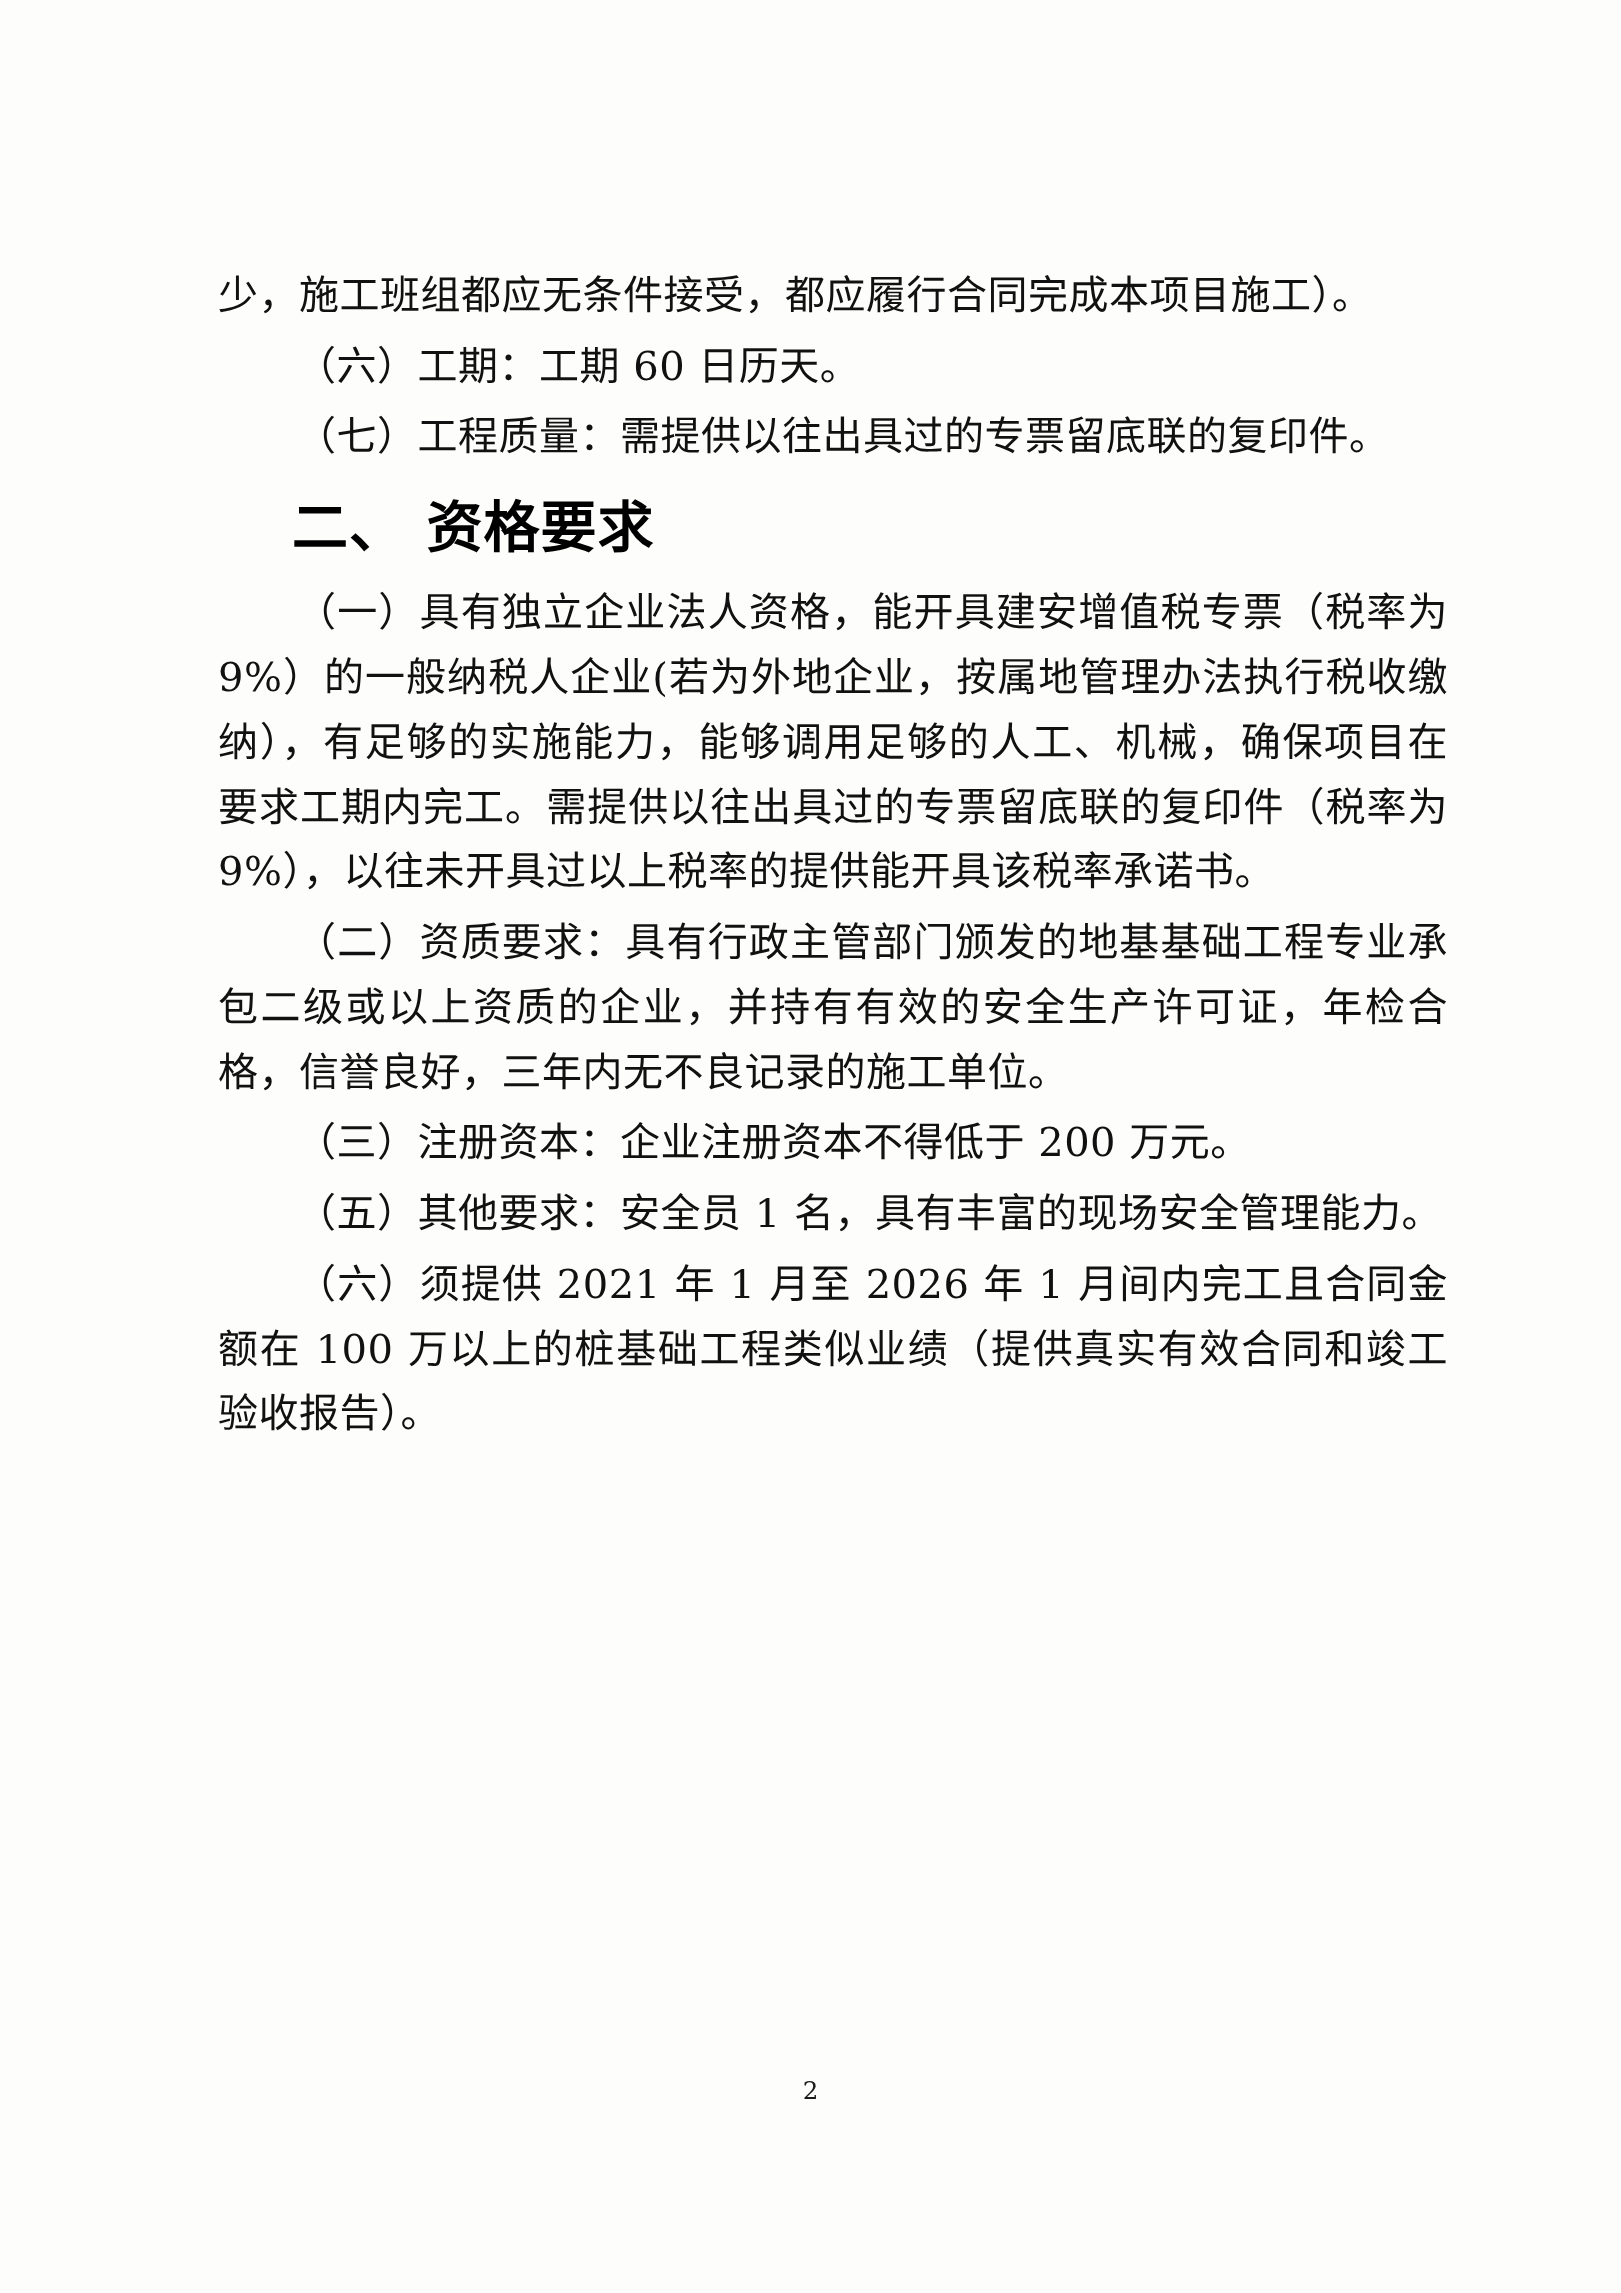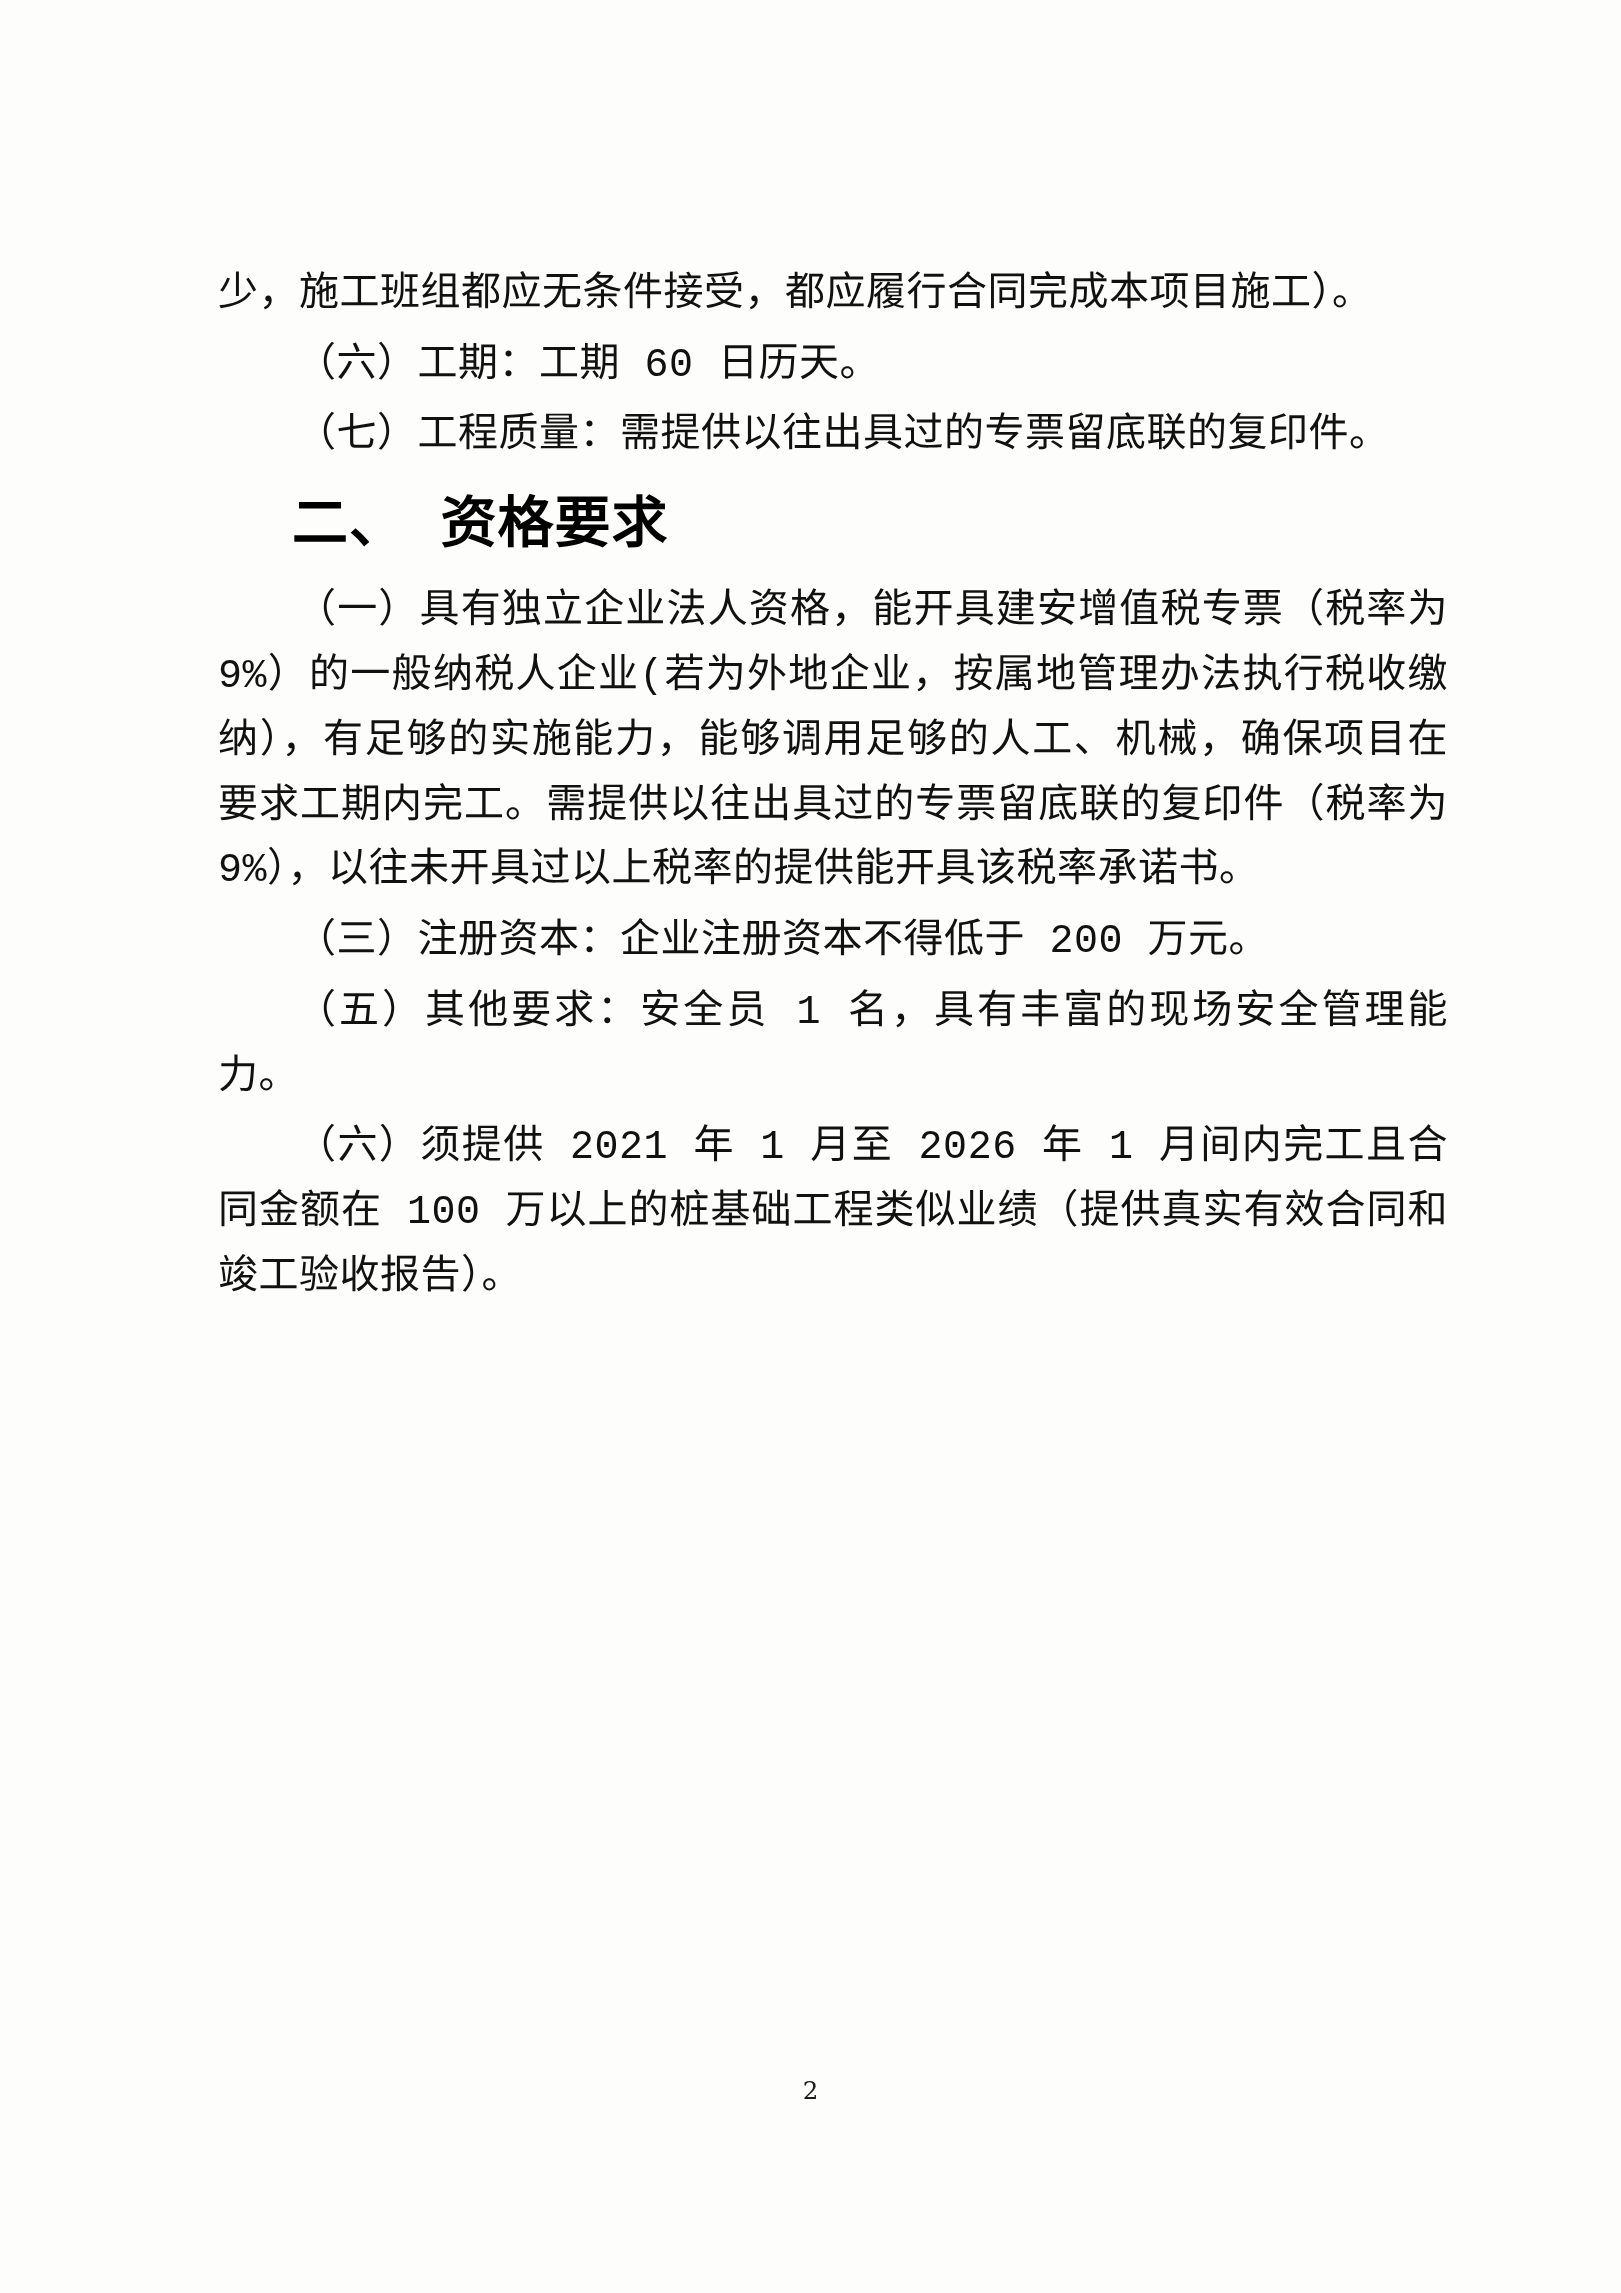"少，施工班组都应无条件接受，都应履行合同完成本项目施工）。" .content { font-family: Liberation Mono, monospace -> none }
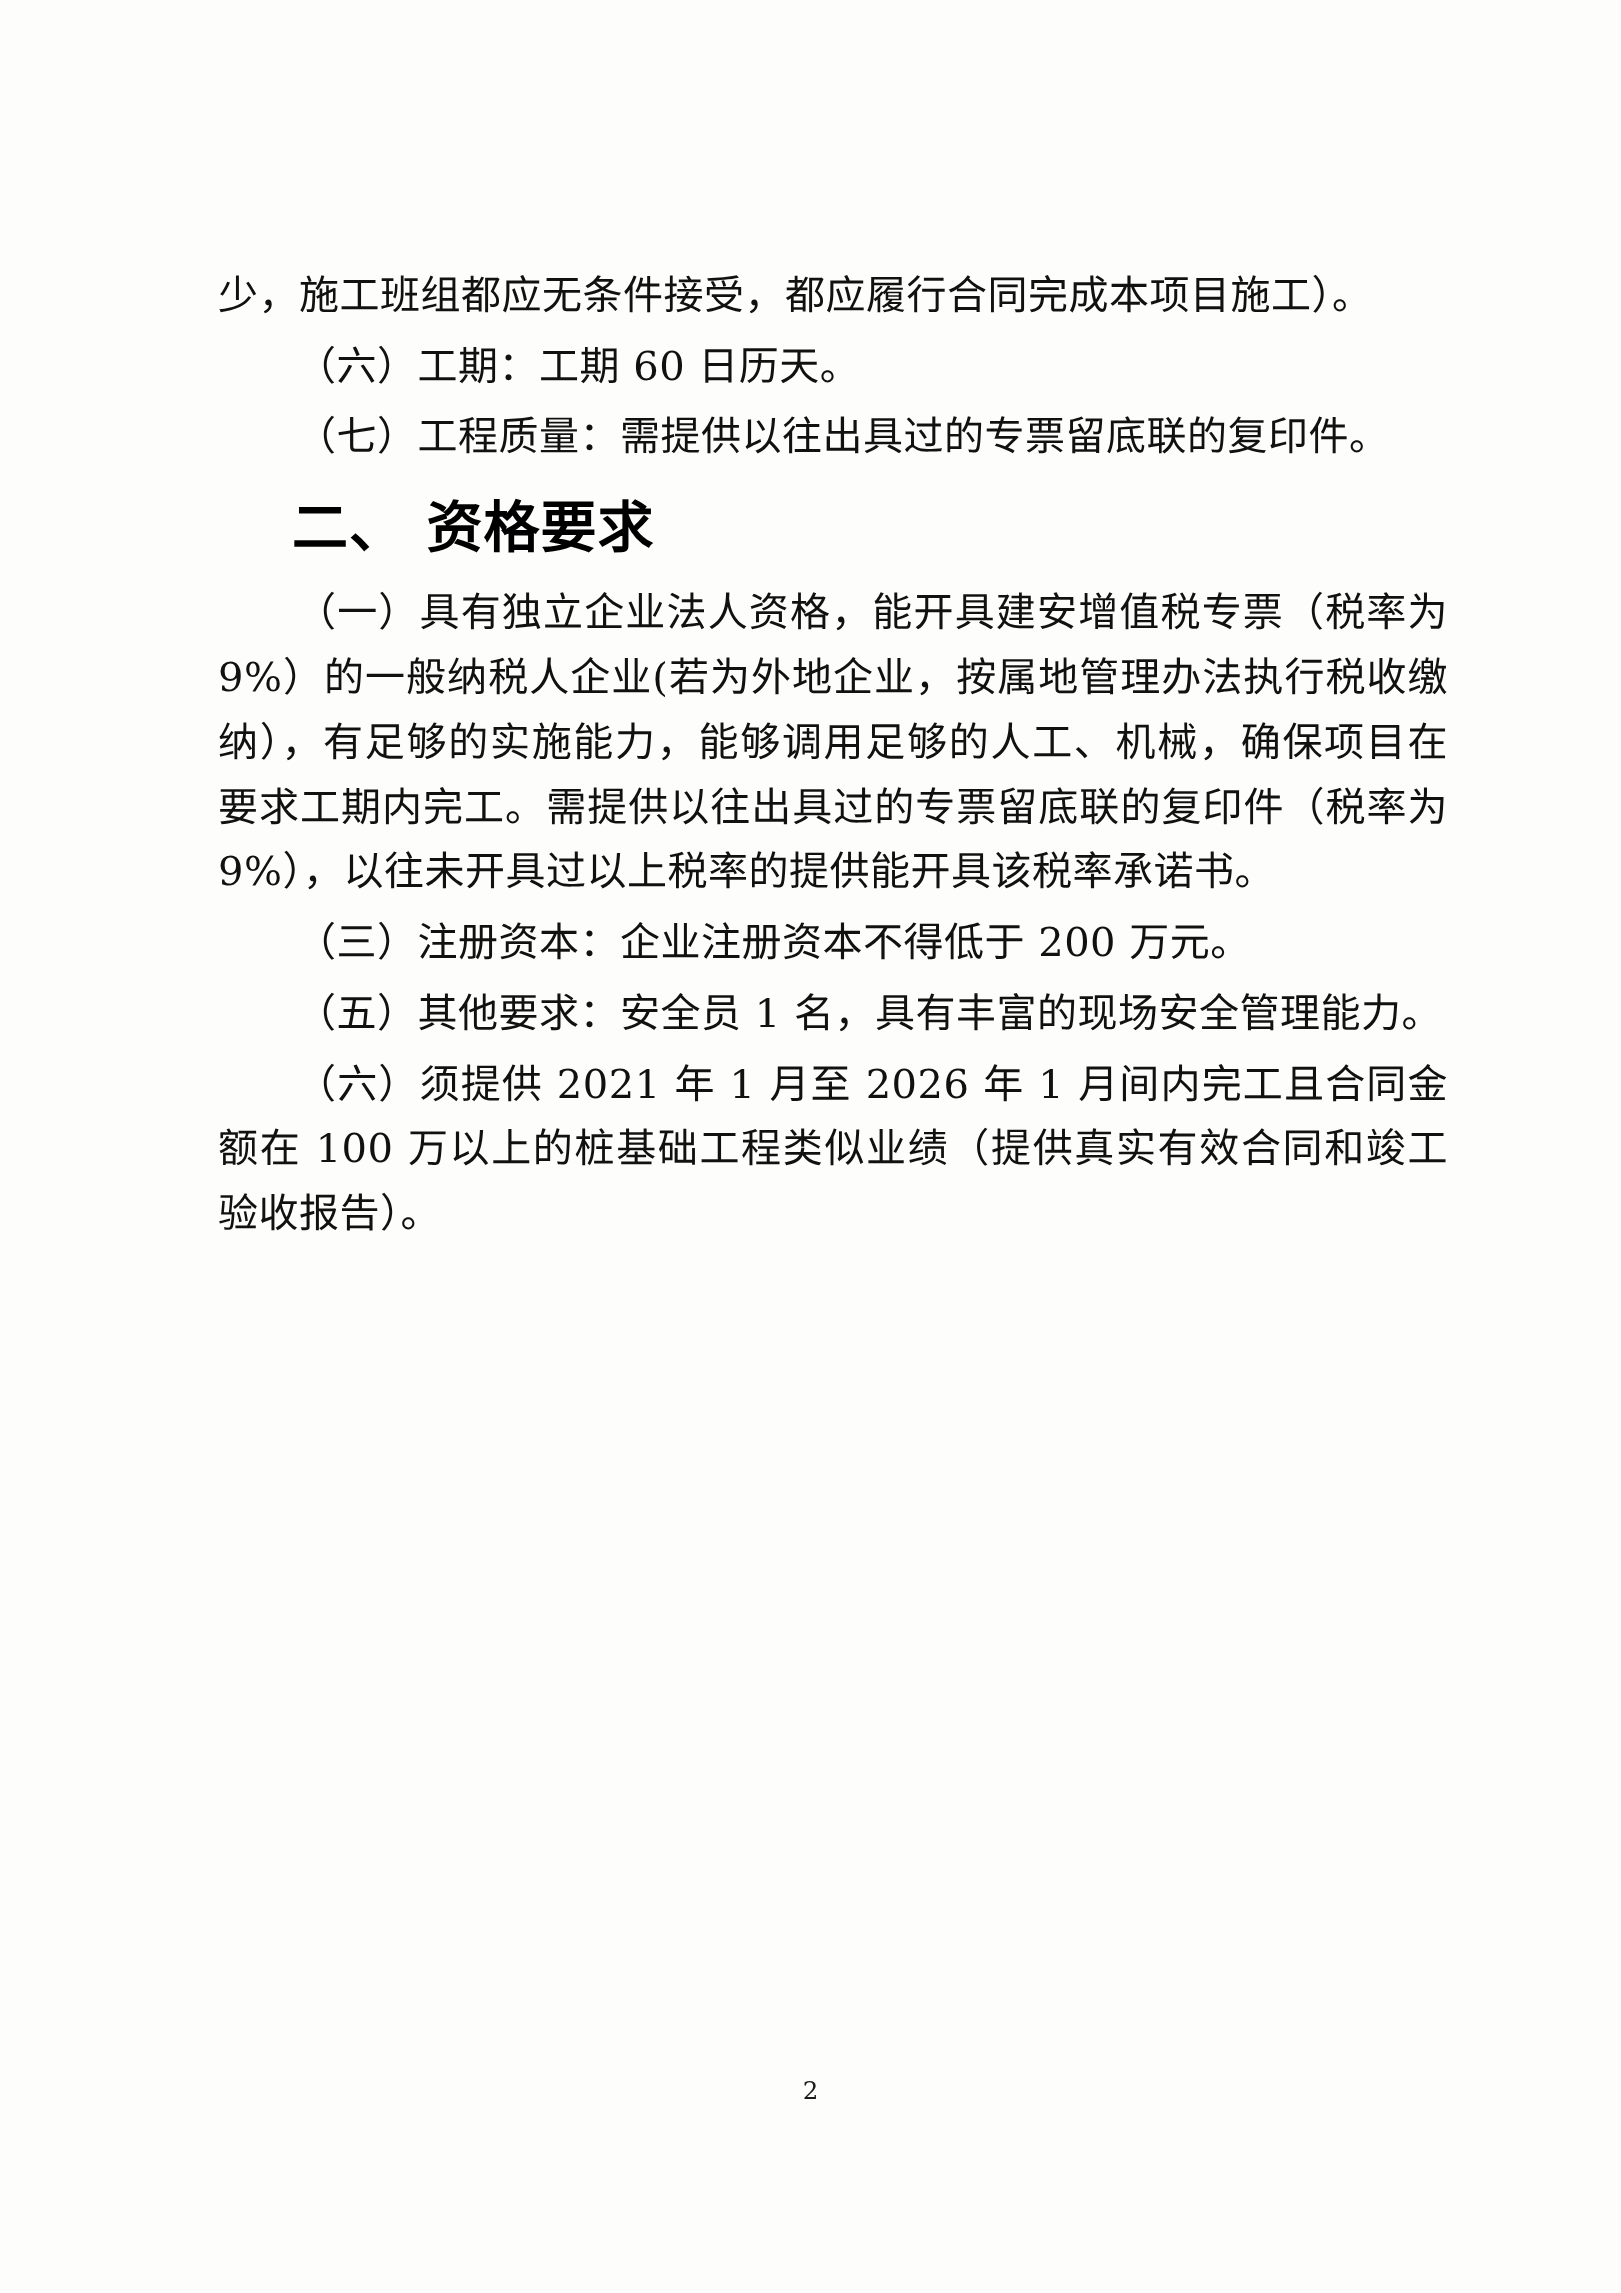"（二）资质要求：具有行政主管部门颁发的地基基础工程专业承包二级或以上资质的企业，" p.para { html: none -> <p>（二）资质要求：具有行政主管部门颁发的地基基础工程专业承包二级或以上资质的企业，并持有有效的安全生产许可证，年检合格，信誉良好，三年内无不良记录的施工单位。</p> }
